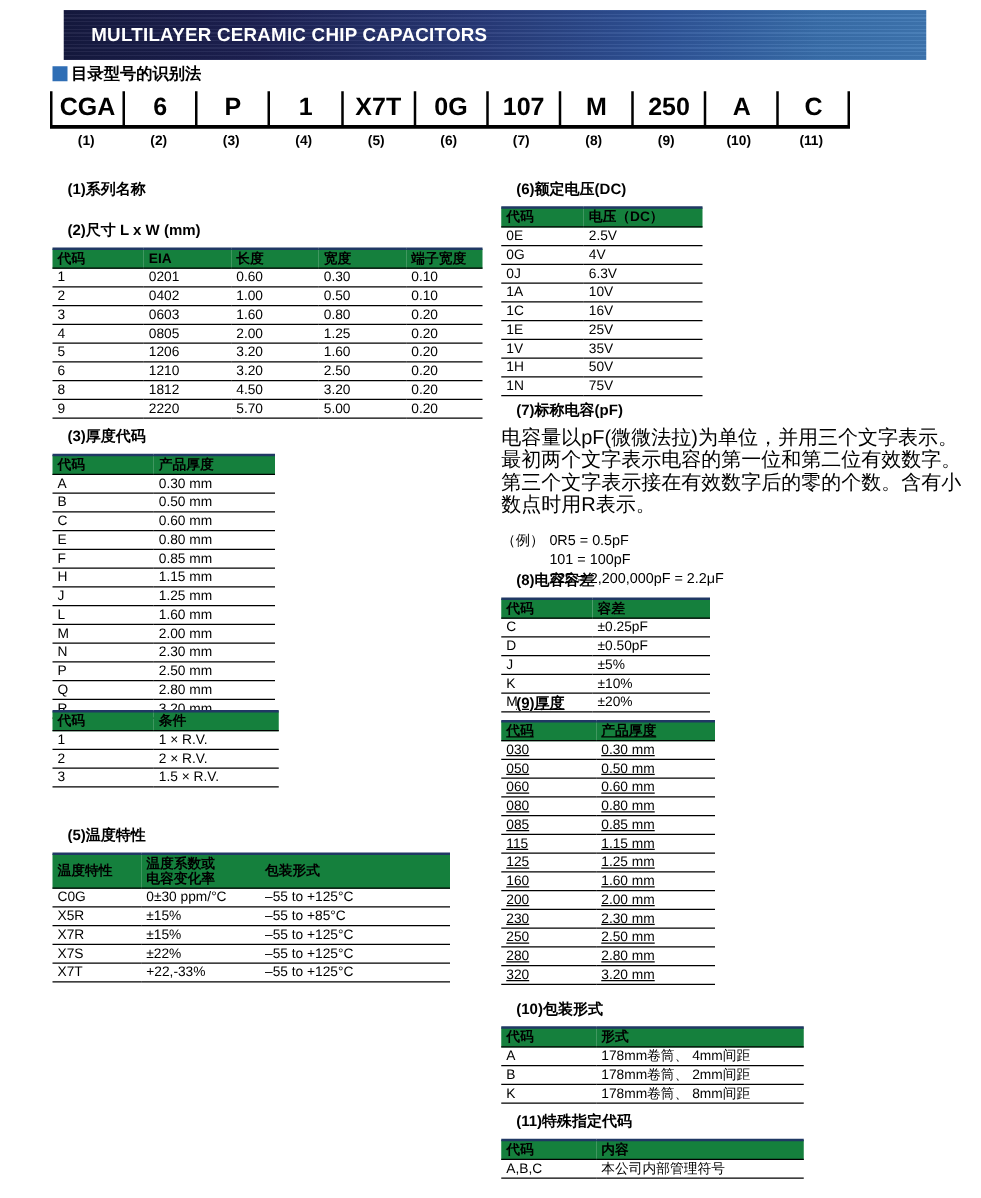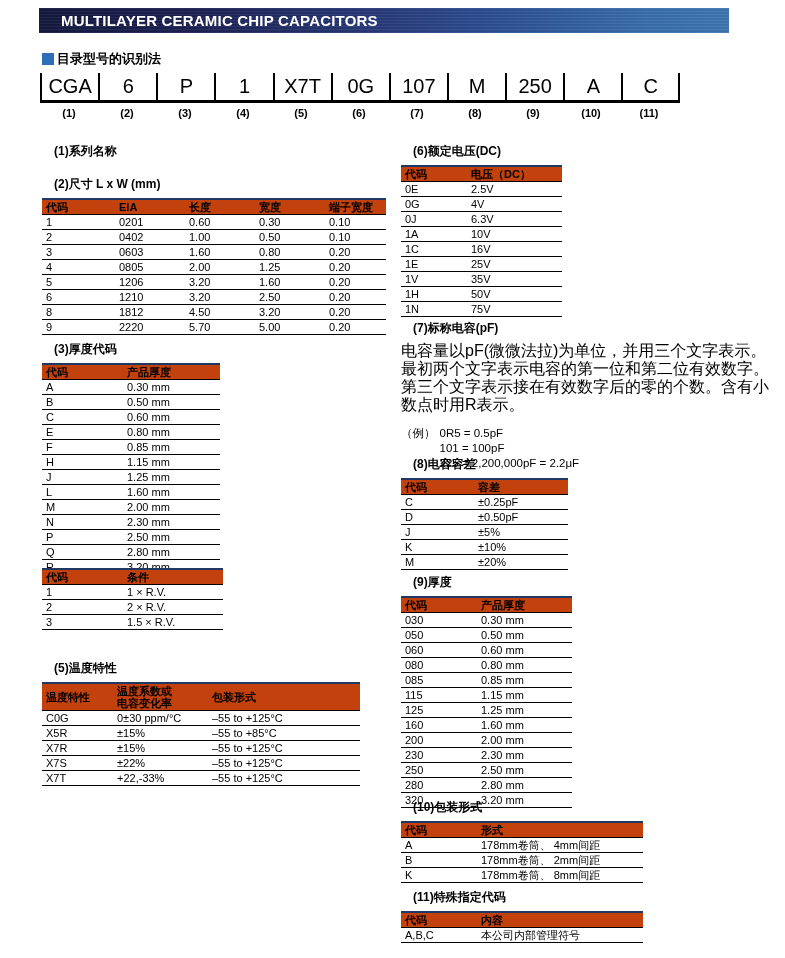"MULTILAYER CERAMIC CHIP CAPACITORS" .band { height: 25px -> 40px; left: 39px -> 51px }
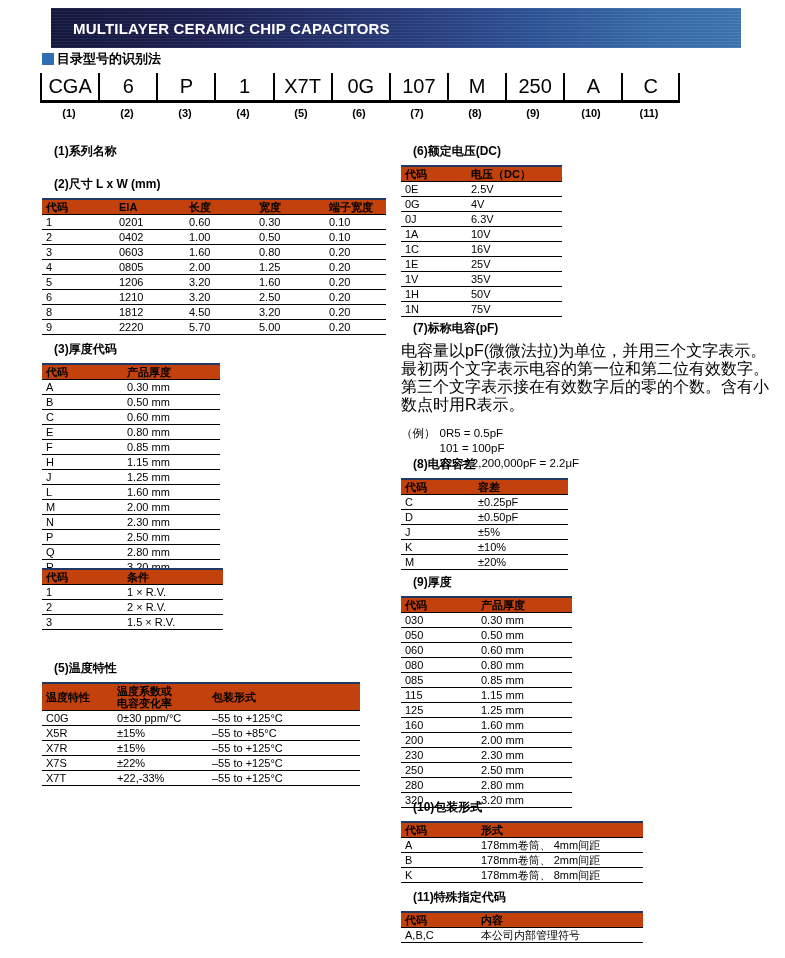"CGA" .pn-cell { font-weight: normal -> bold }
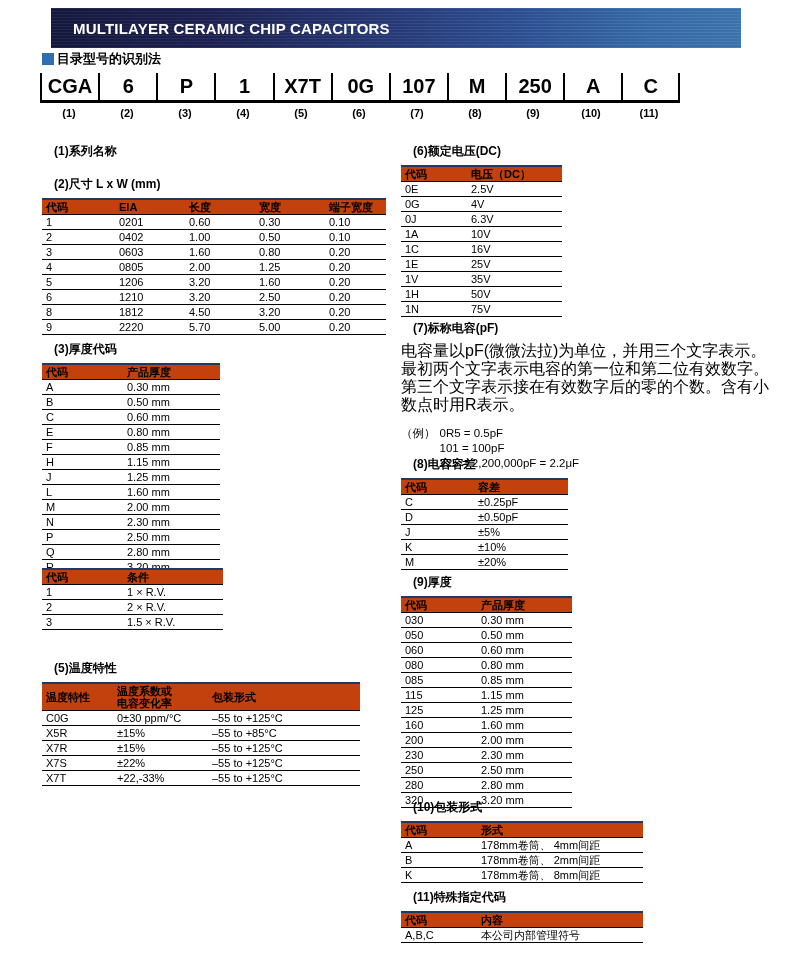"代码" th { background: #c2410c -> #15803d }
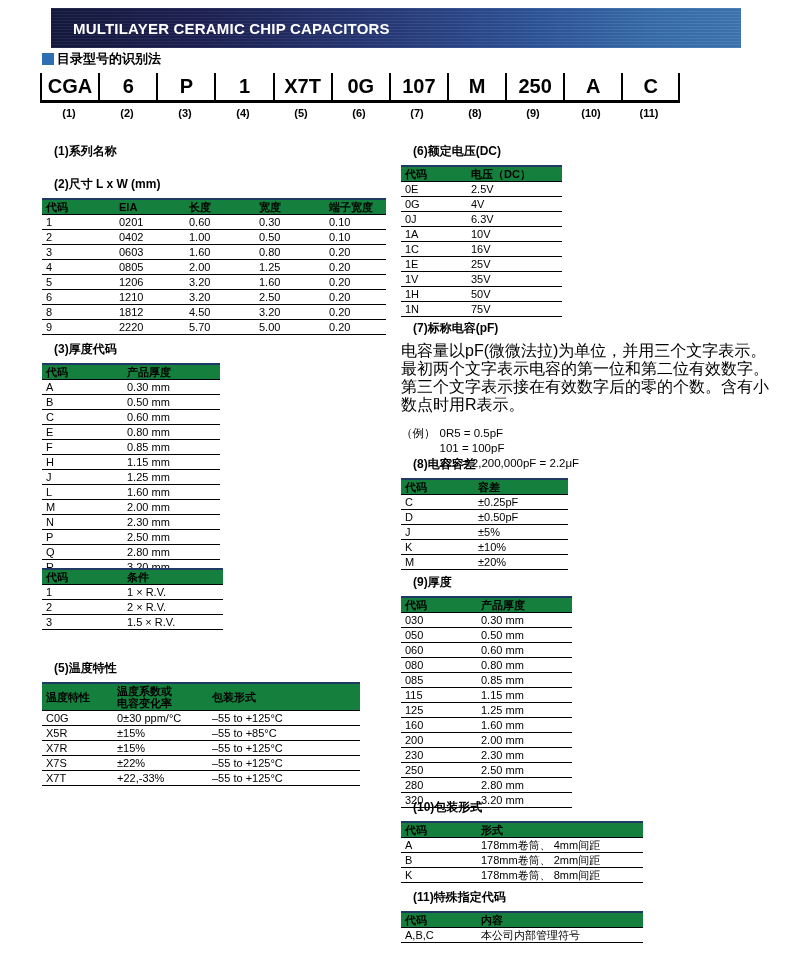"(9)厚度" #sec9 { text-decoration: none -> underline; top: 574px -> 554px }
